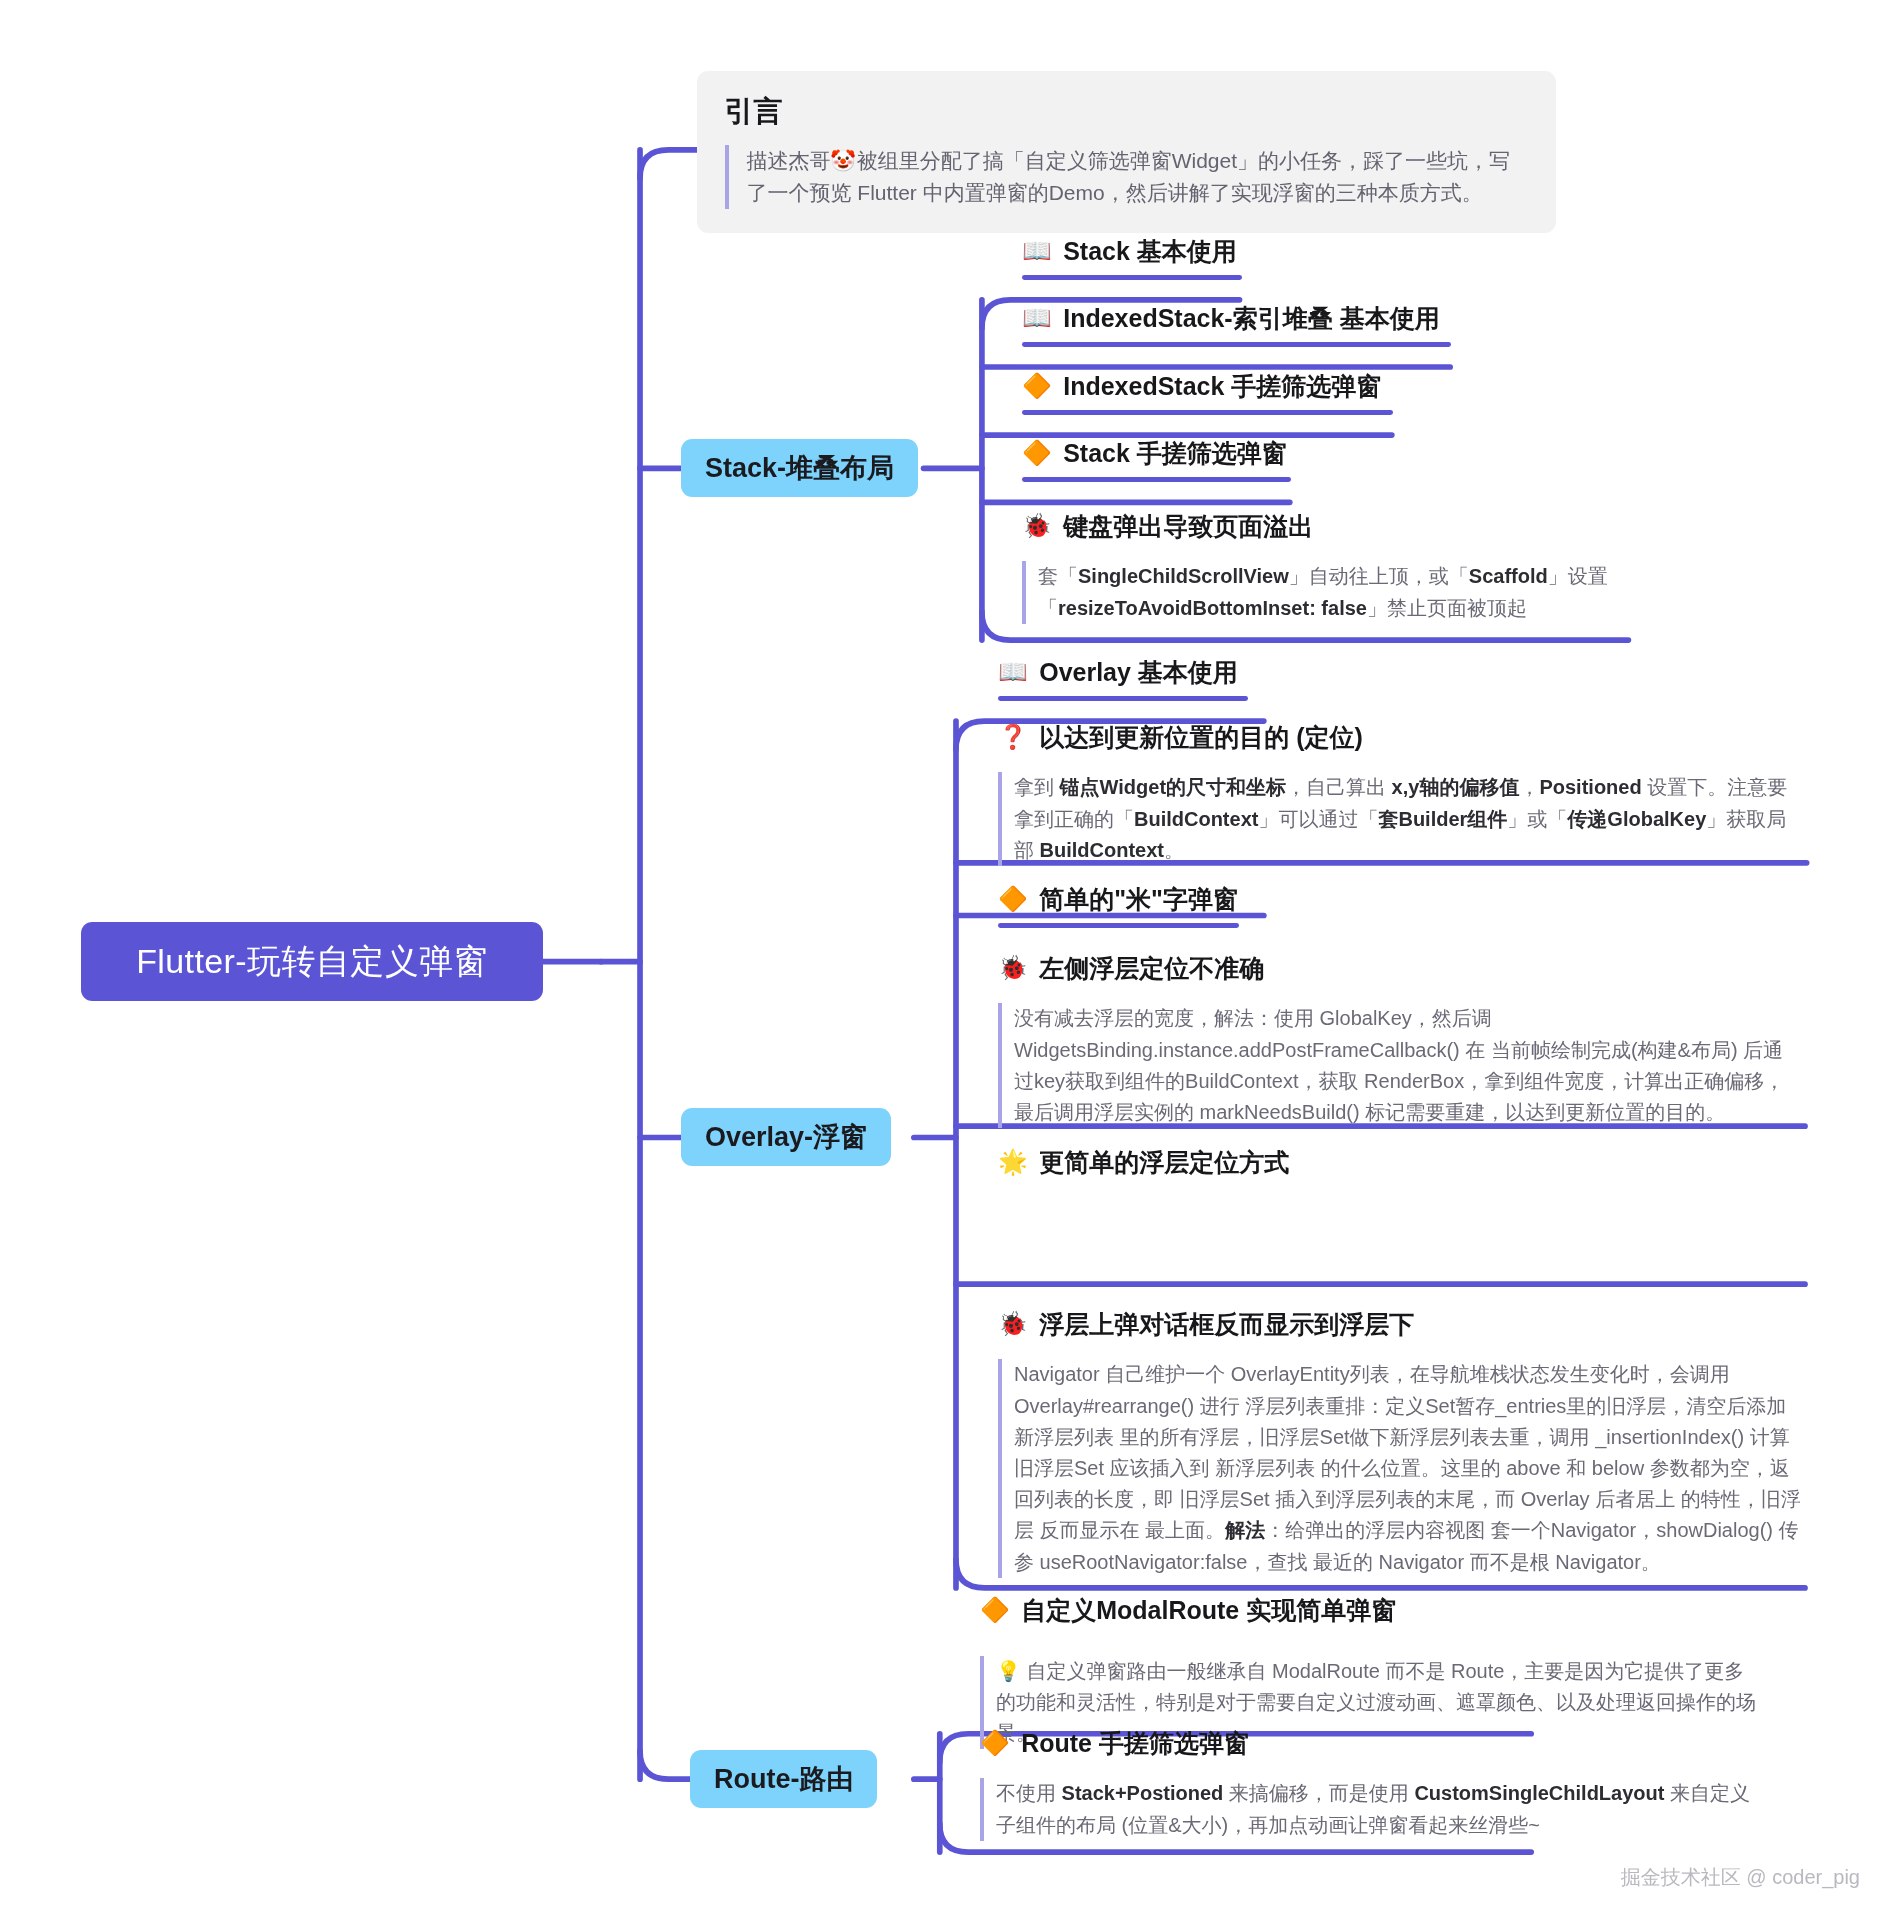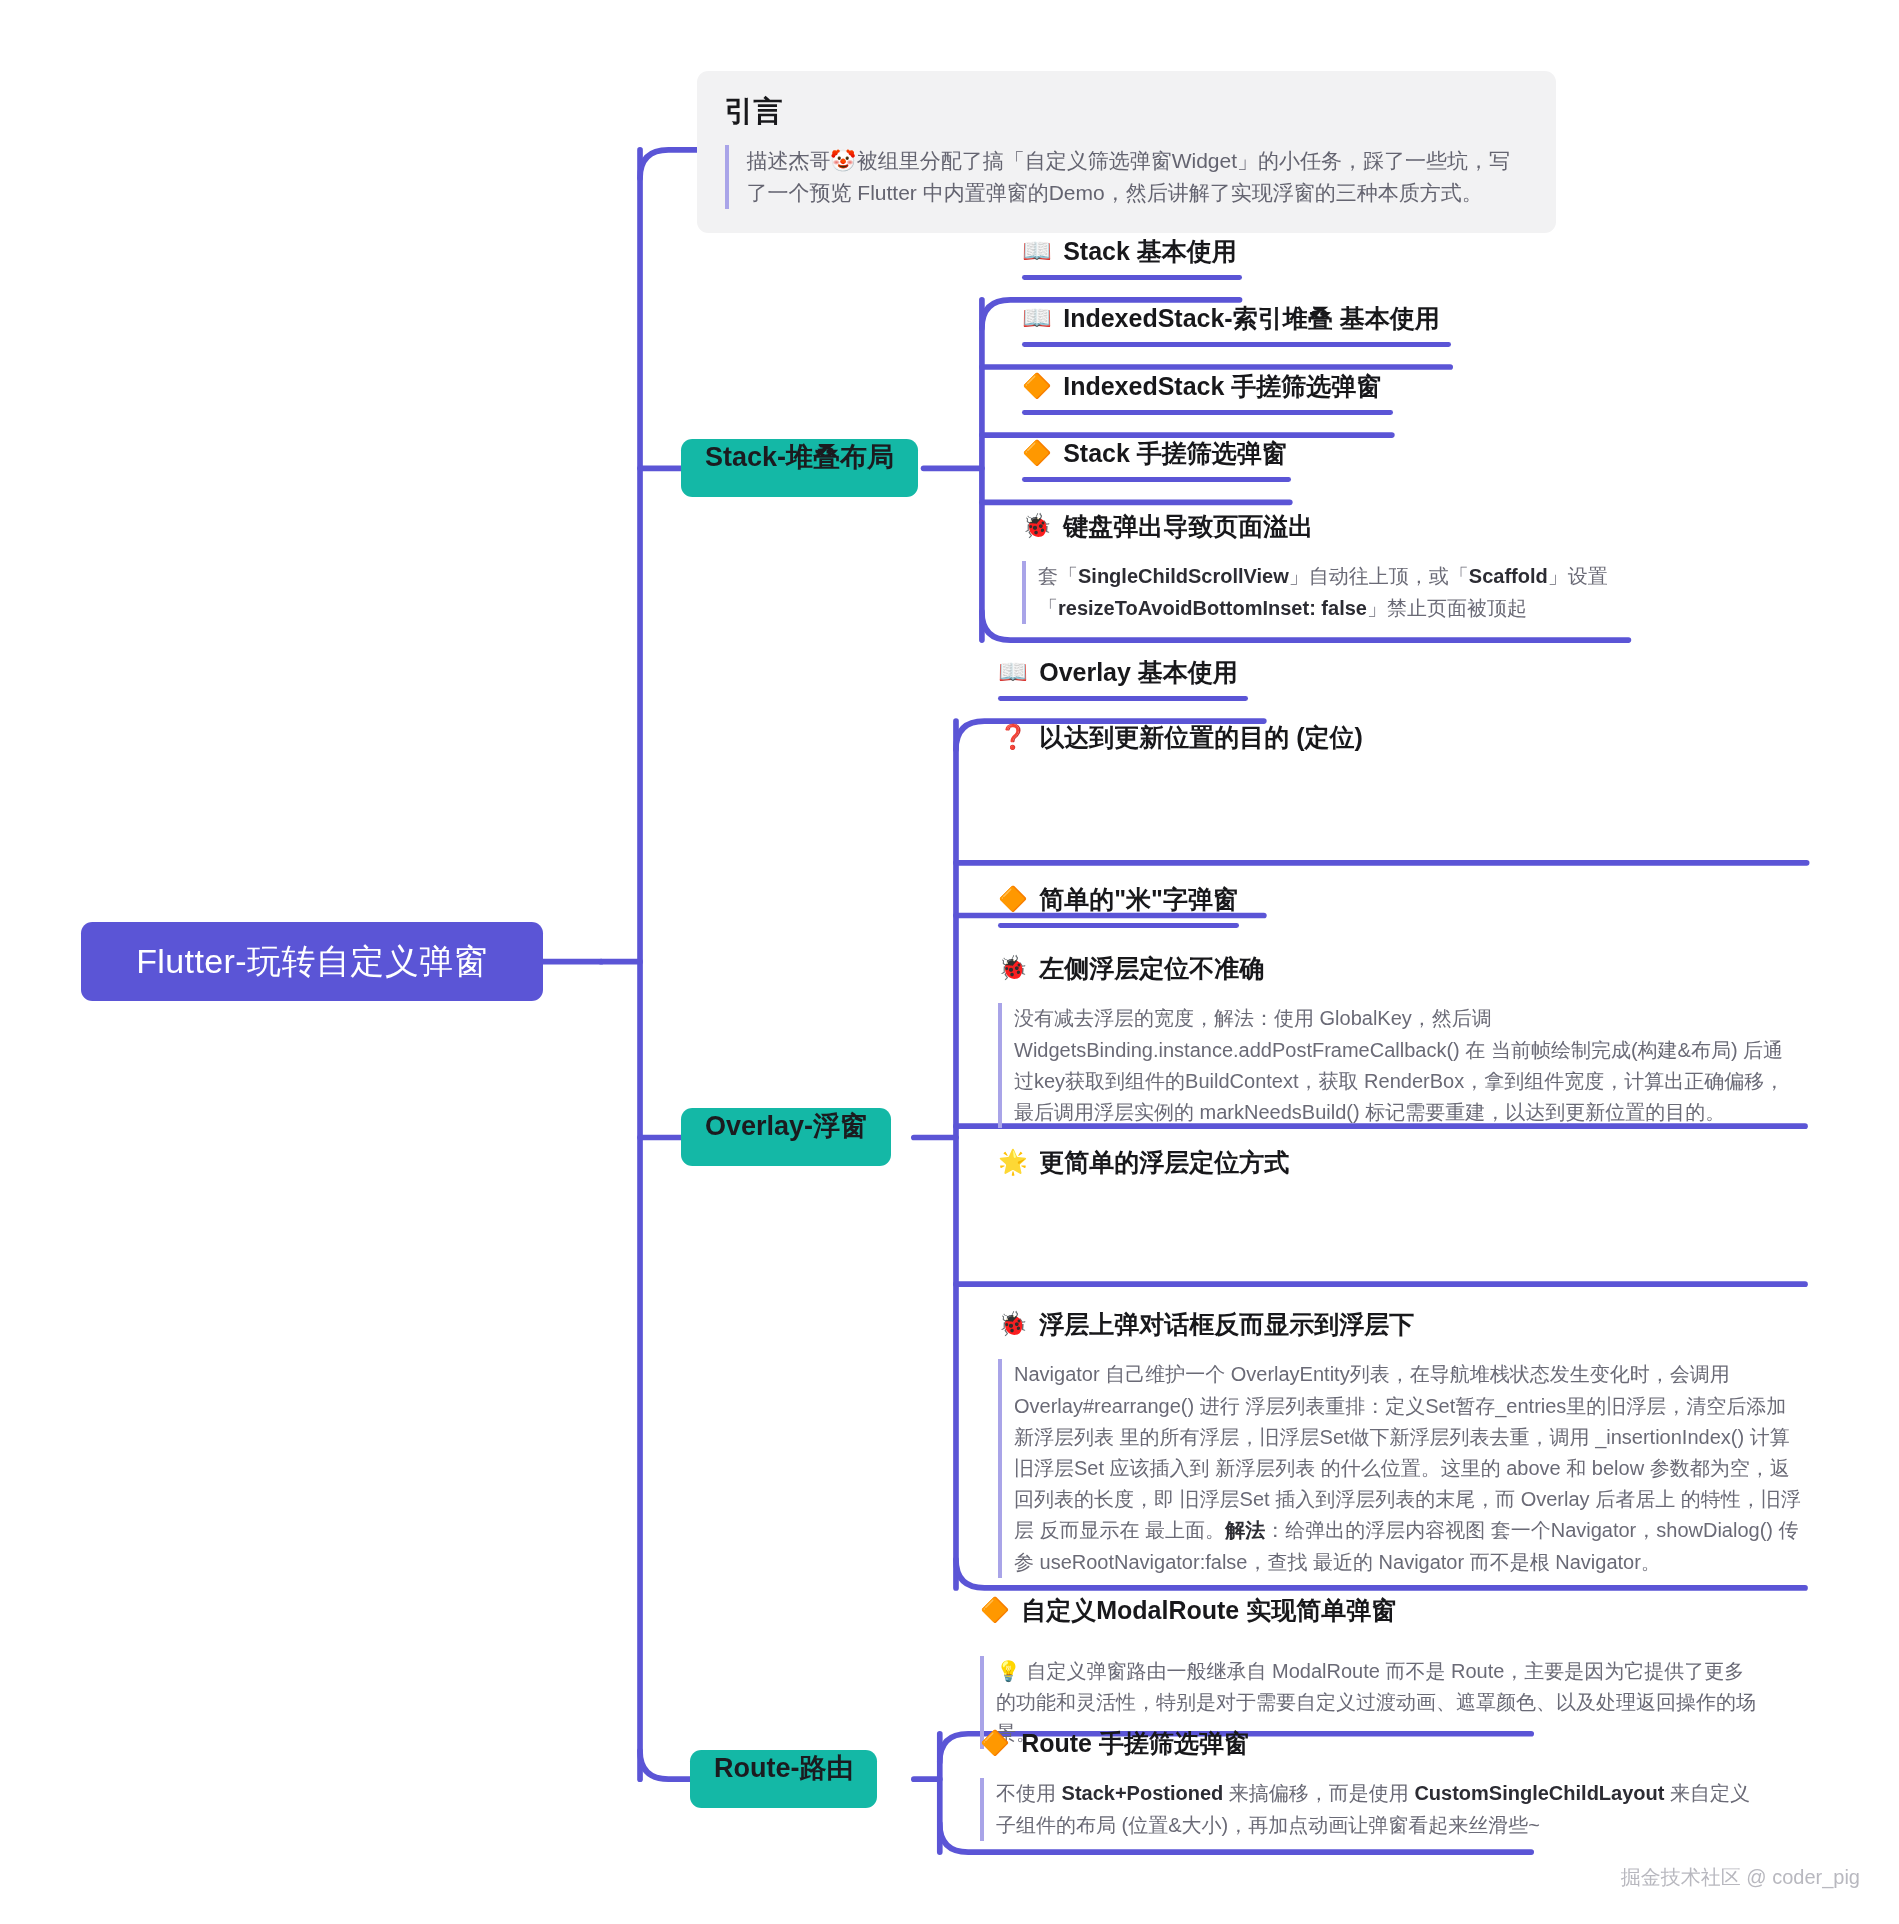"Stack-堆叠布局" .branch-pill { align-items: none -> center; background: #14b8a6 -> #7dd3fc }
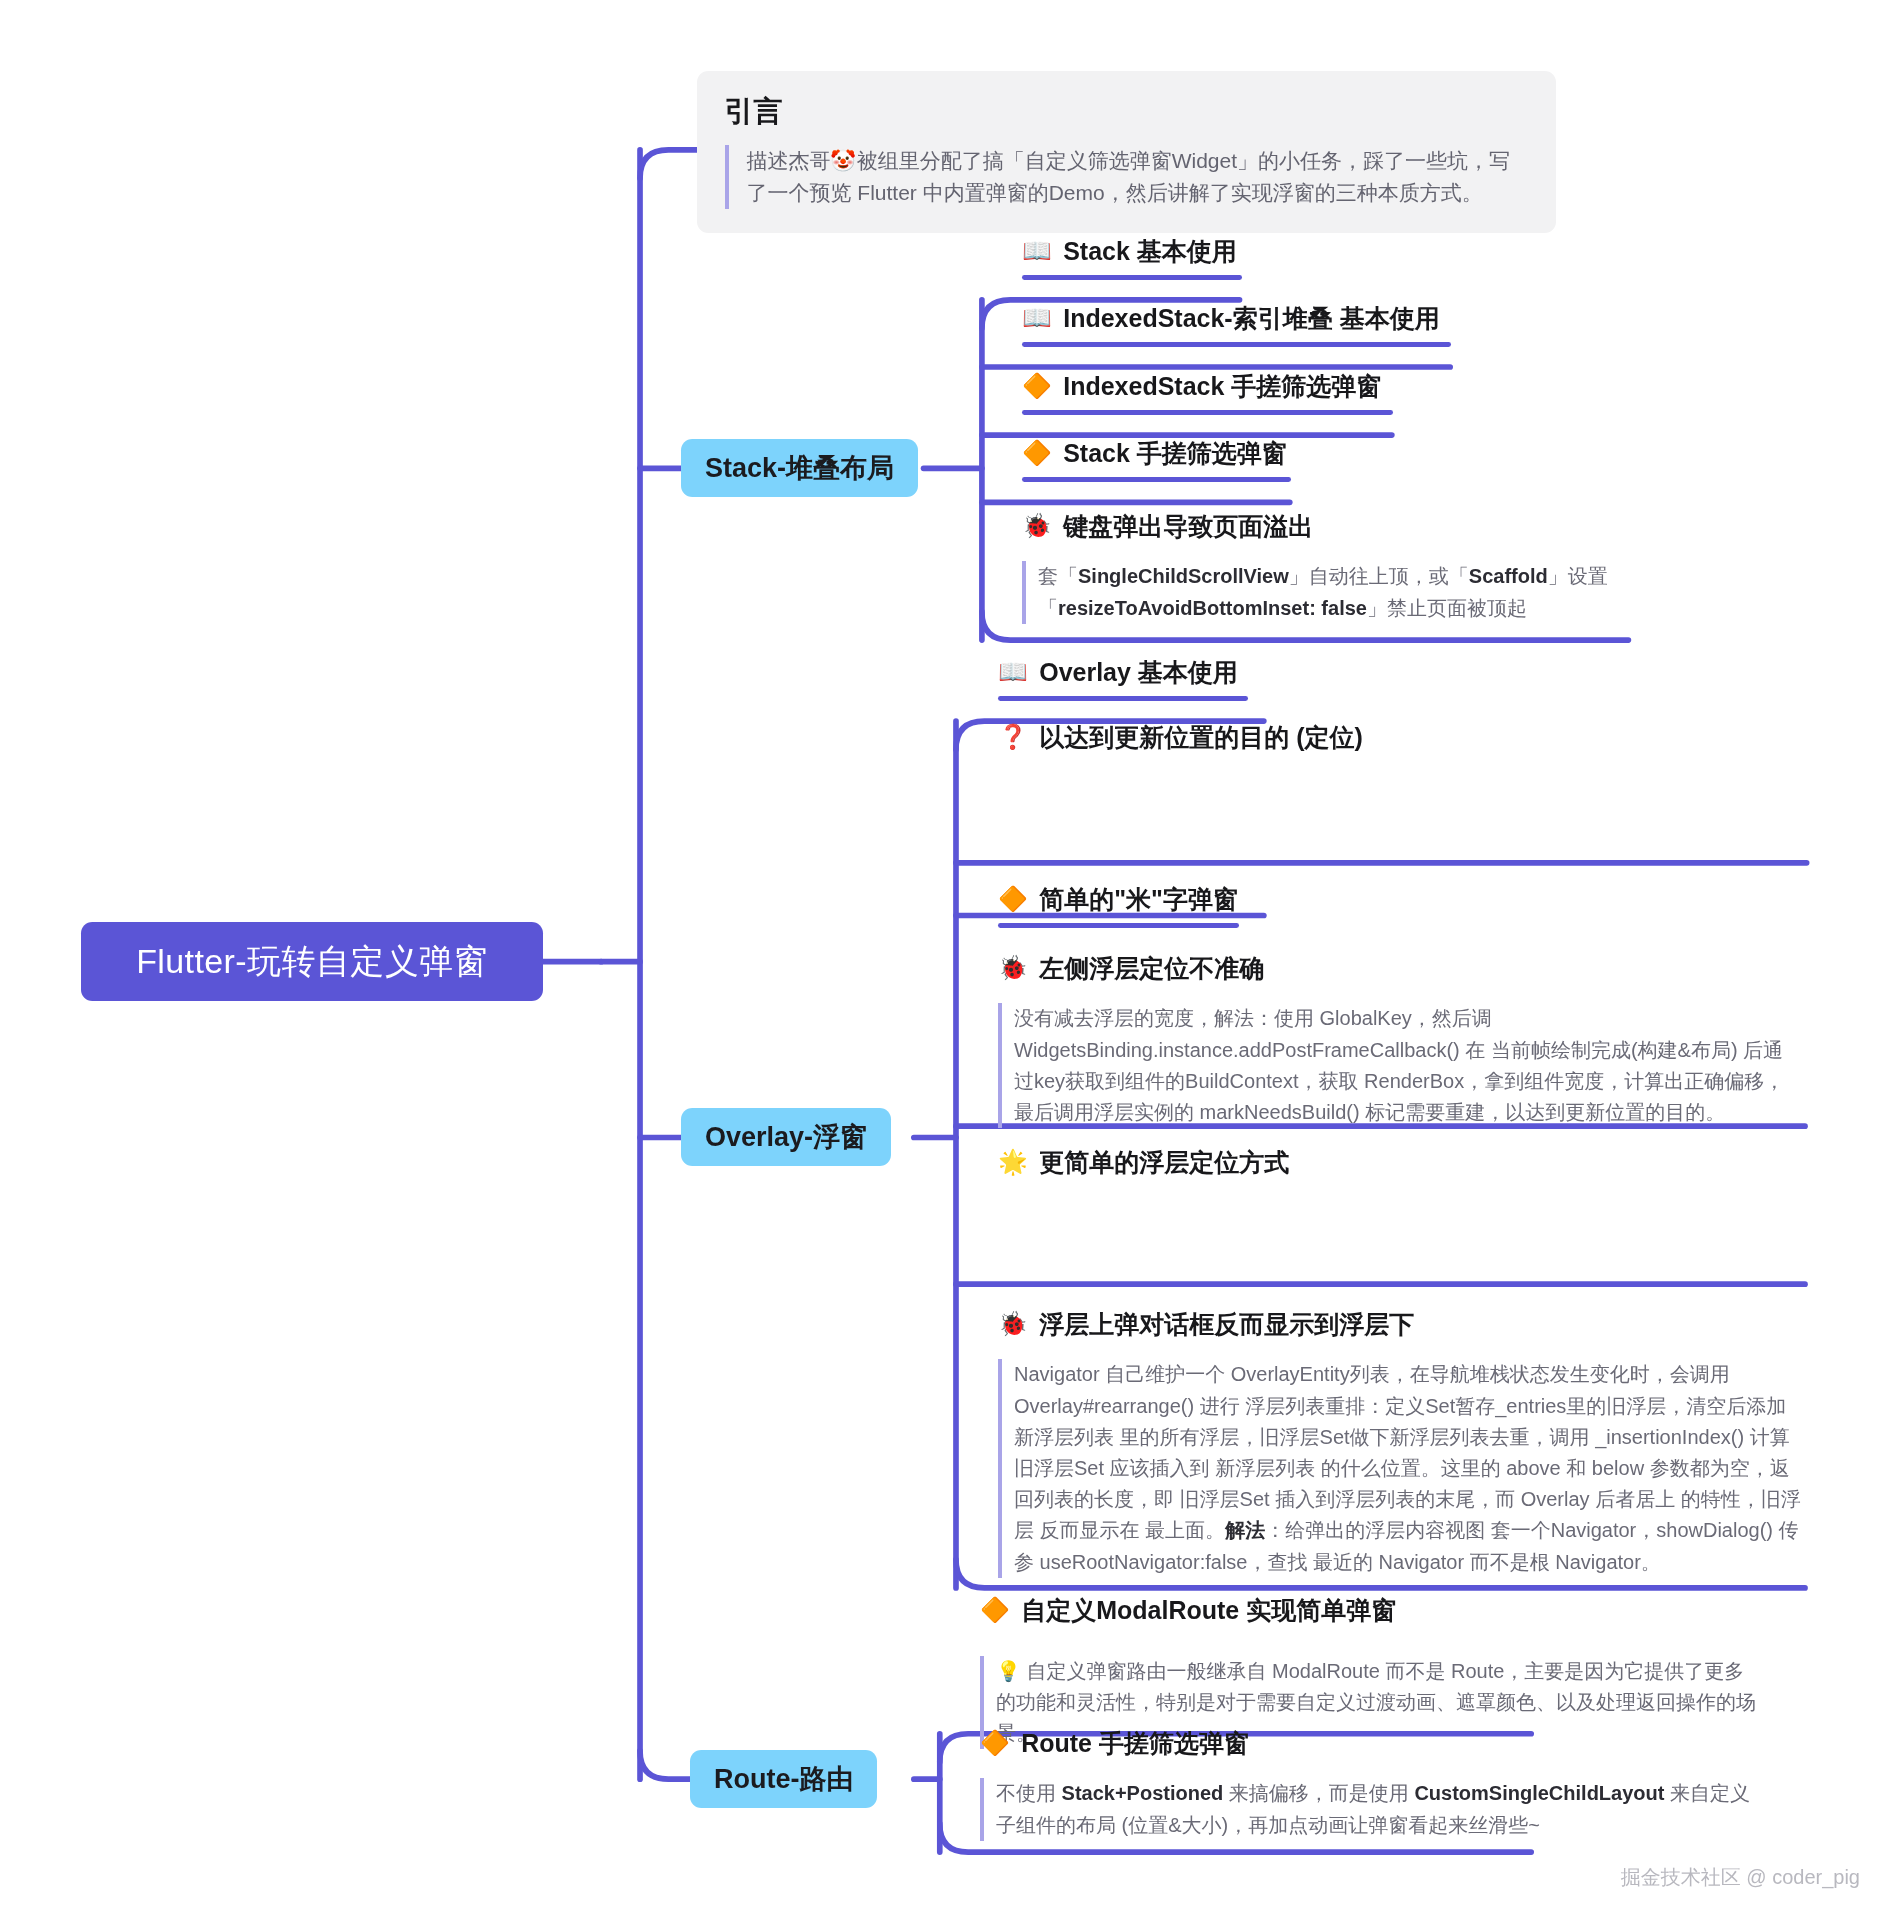"拿到 锚点Widget的尺寸和坐标，自己算出" div.leaf-body { html: none -> <div>拿到 <b>锚点Widget的尺寸和坐标</b>，自己算出 <b>x,y轴的偏移值</b>，<b>Positioned</b> 设置下。注意要拿到正确的「<b>BuildContext</b>」可以通过「<b>套Builder组件</b>」或「<b>传递GlobalKey</b>」获取局部 <b>BuildContext</b>。</div> }
